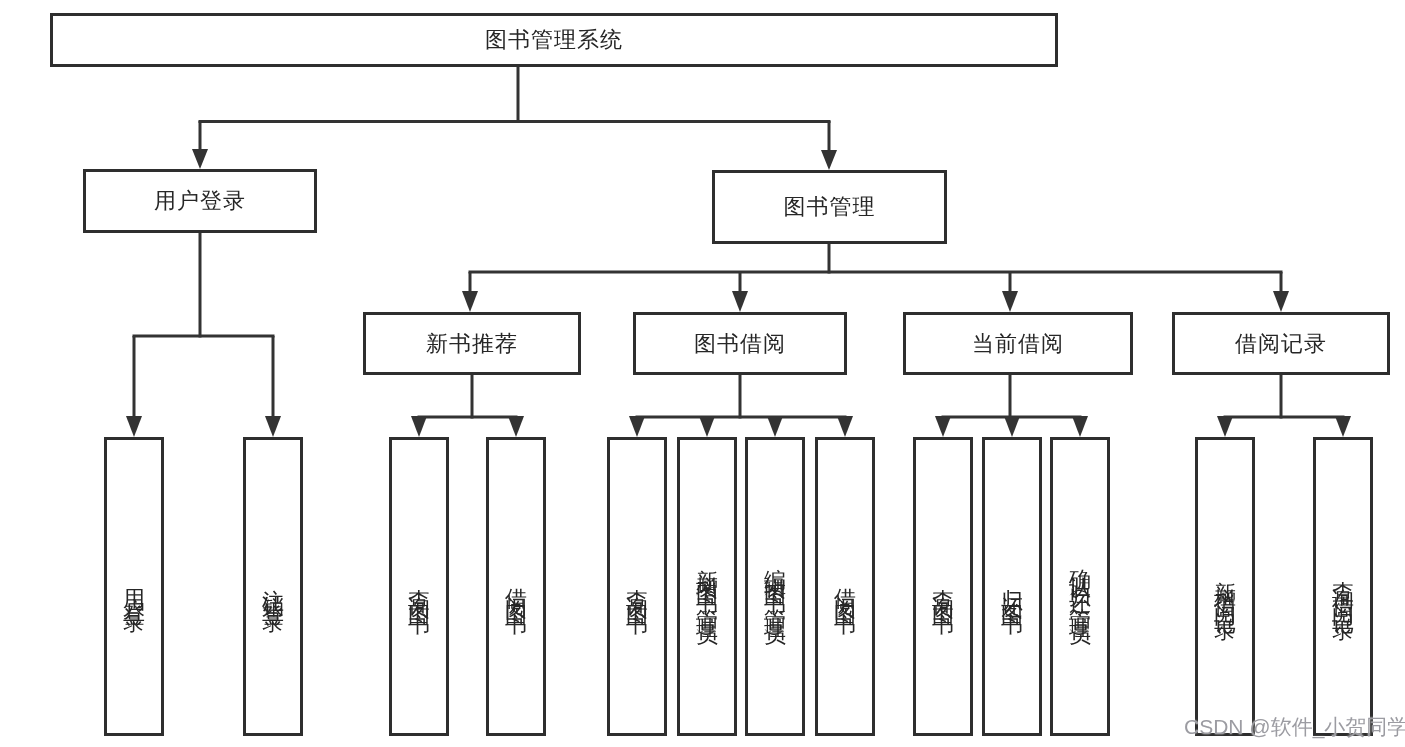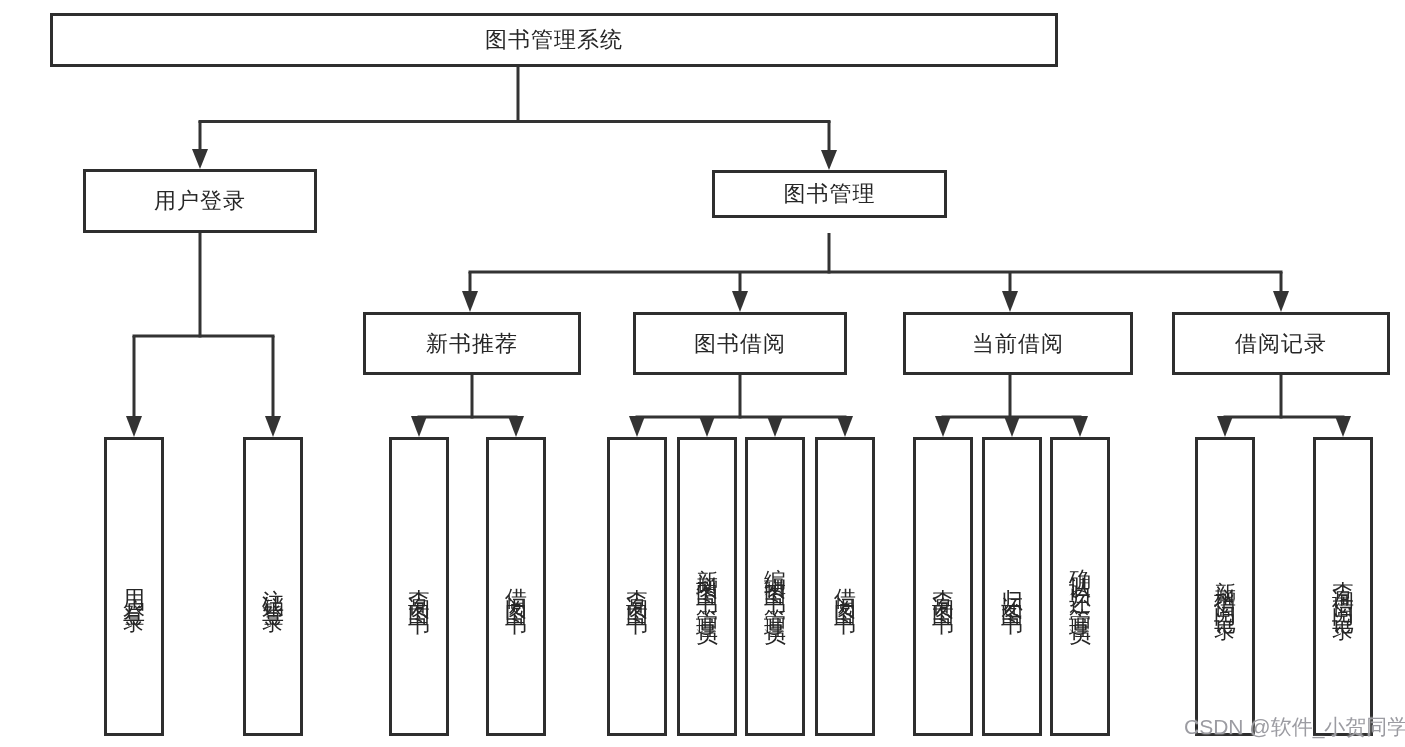"图书管理" .n-l1b { height: 48px -> 74px }
